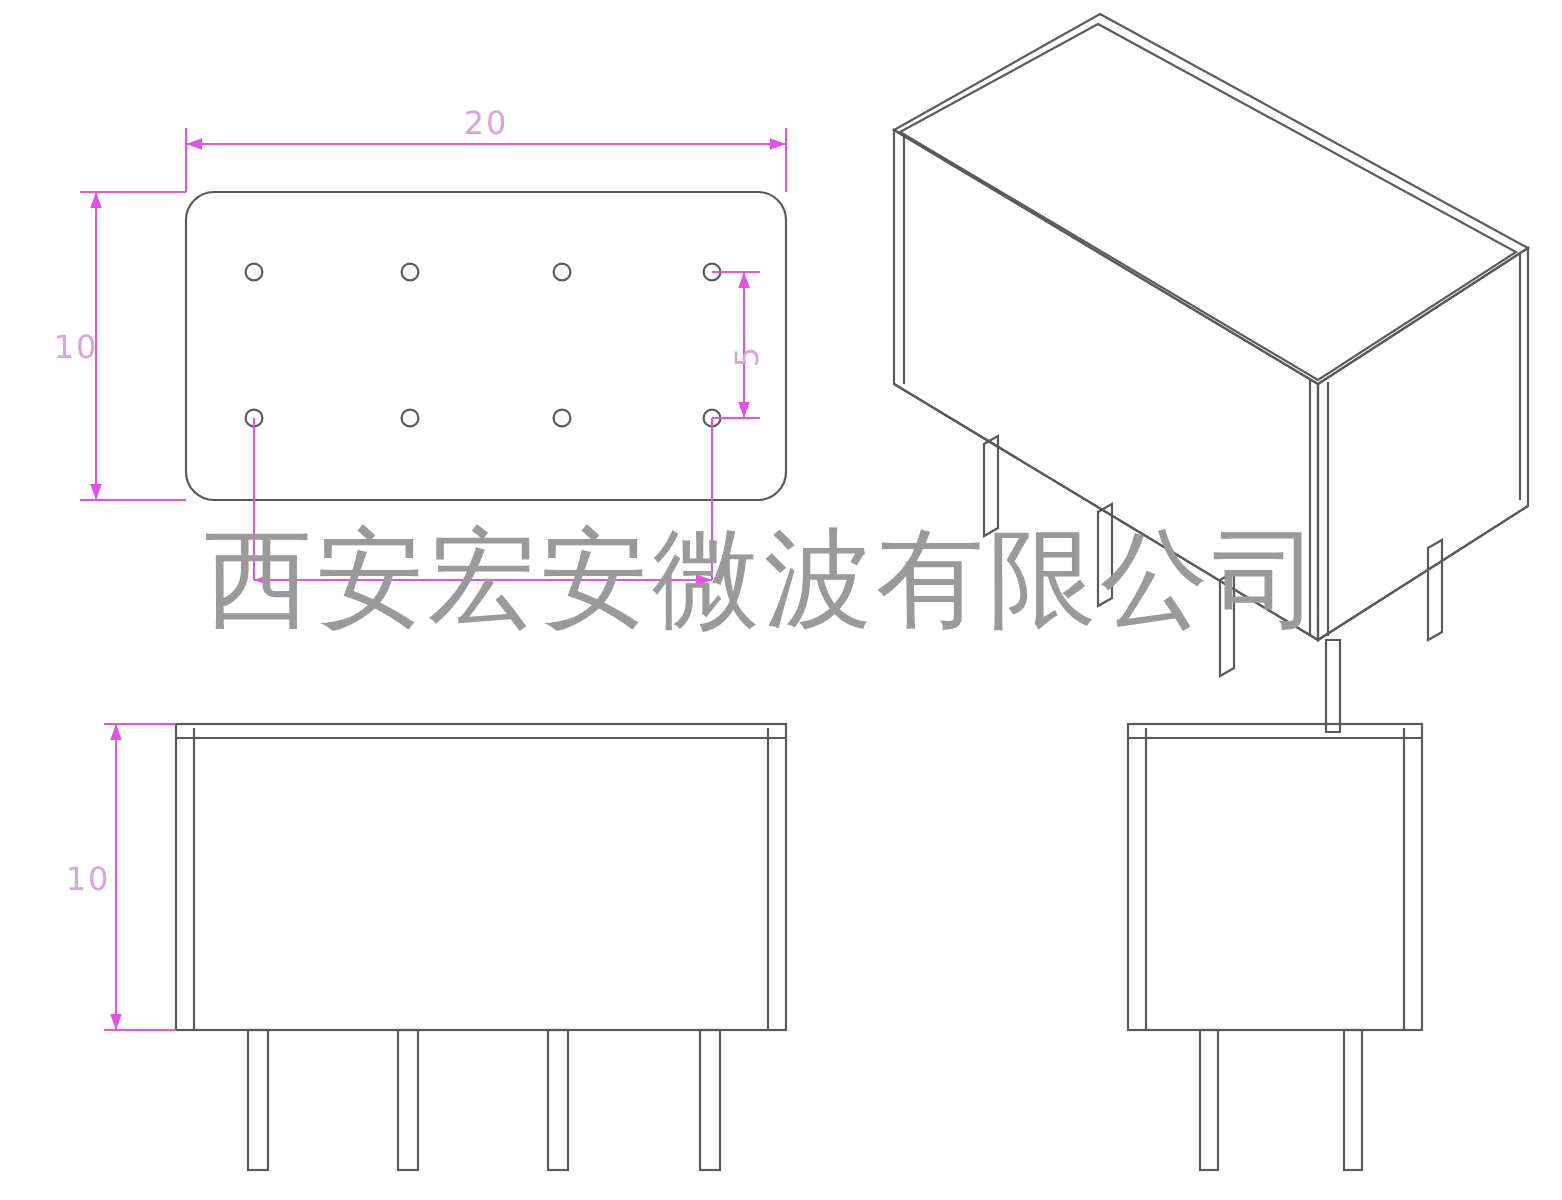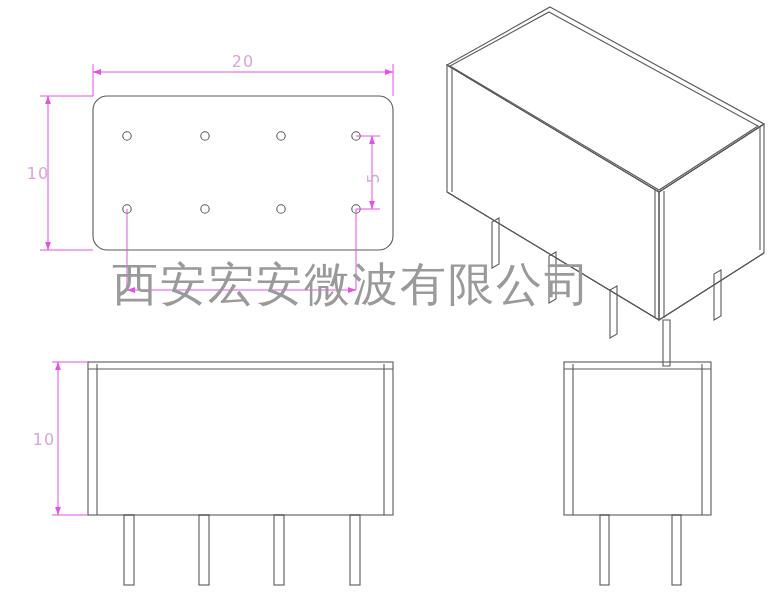"西安宏安微波有限公司" .watermark { font-size: 46px -> 54px; left: 112px -> 102px }
